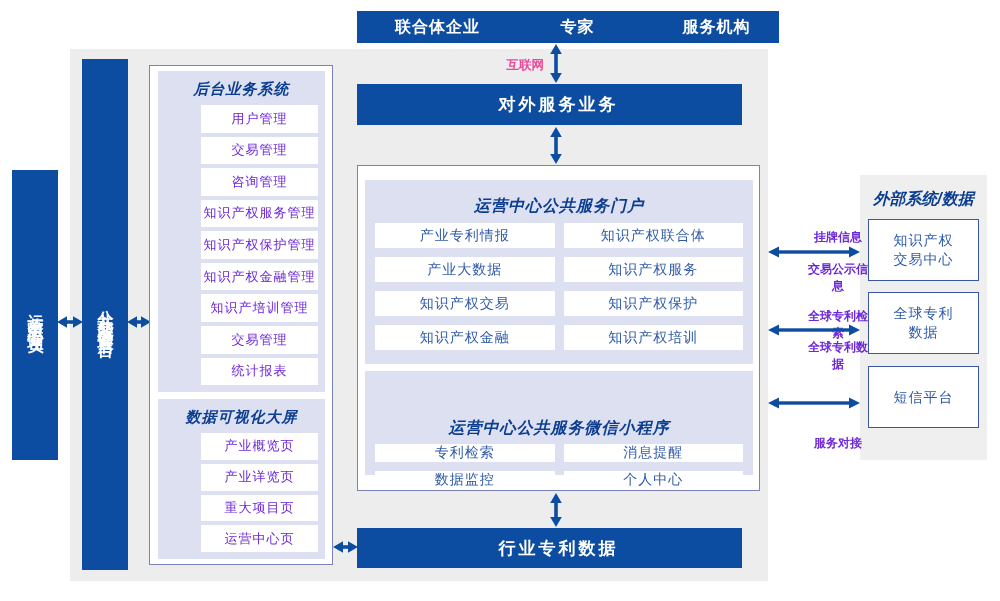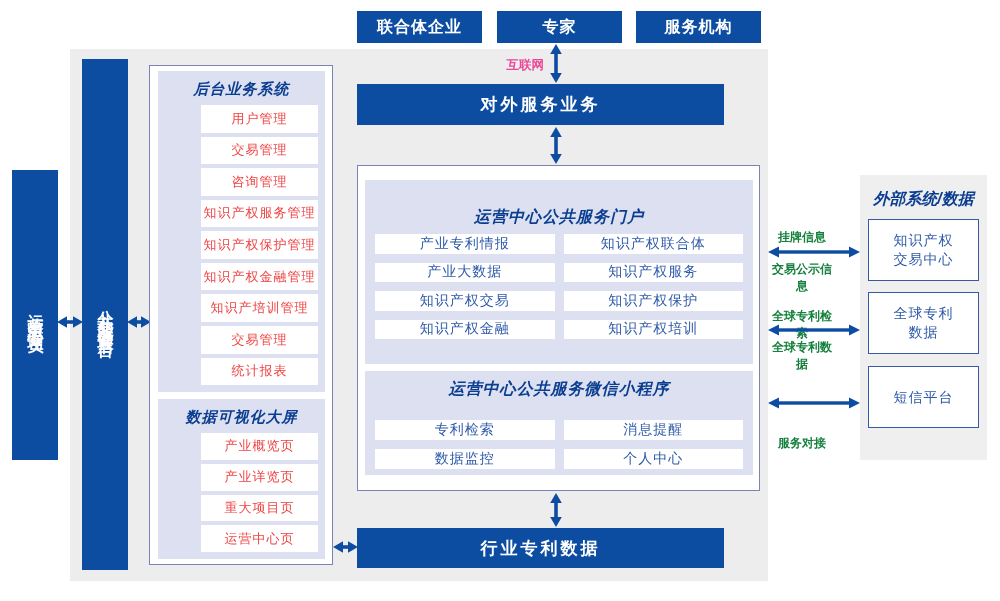"联合体企业" .bluebox { padding-left: none -> 18px }
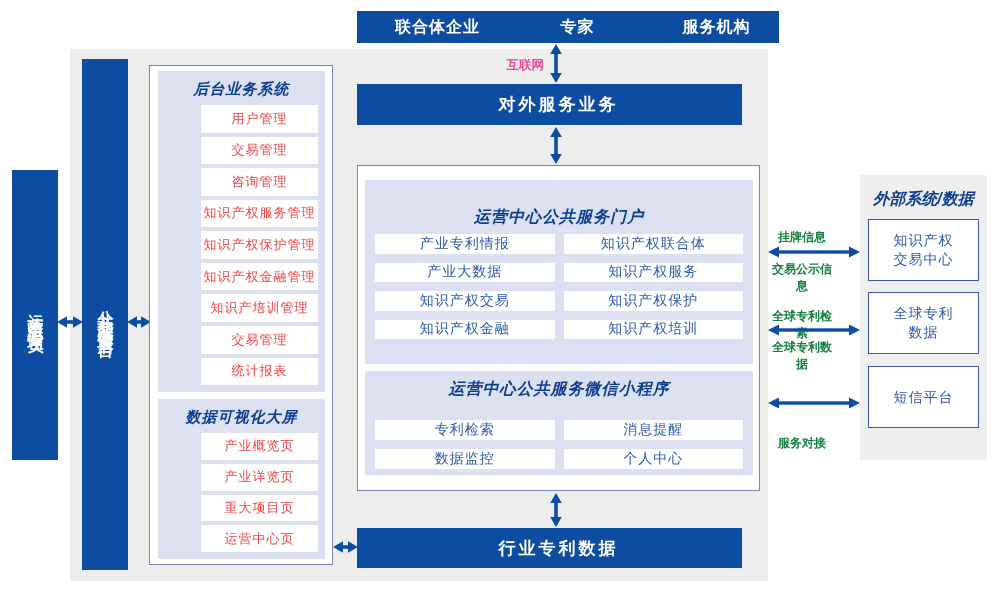"用户管理" .pitem { color: #ef4444 -> #6d28d9 }
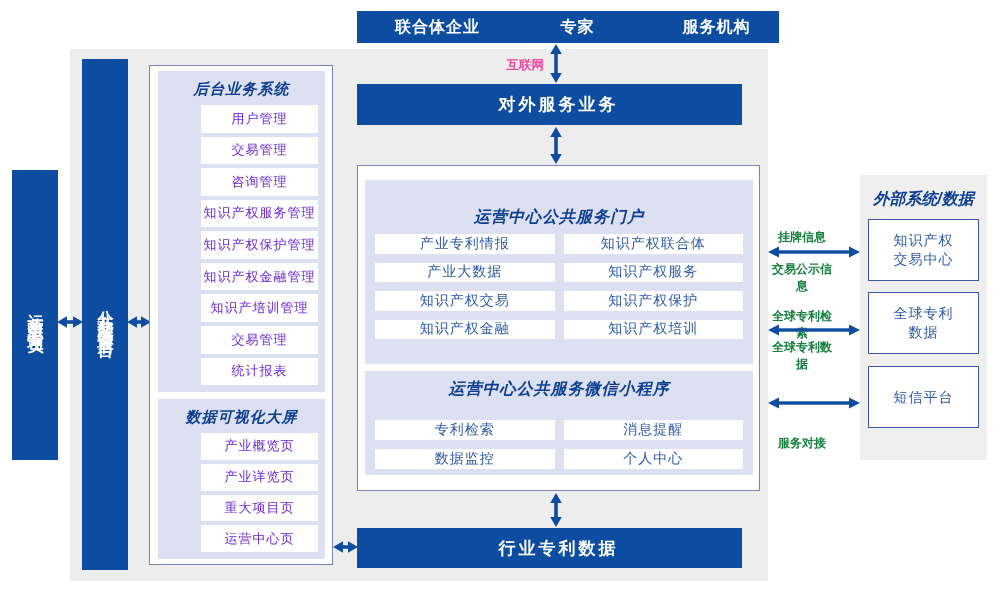"运营中心公共服务门户" div.abs { padding: 25px 10px -> 14px 10px }
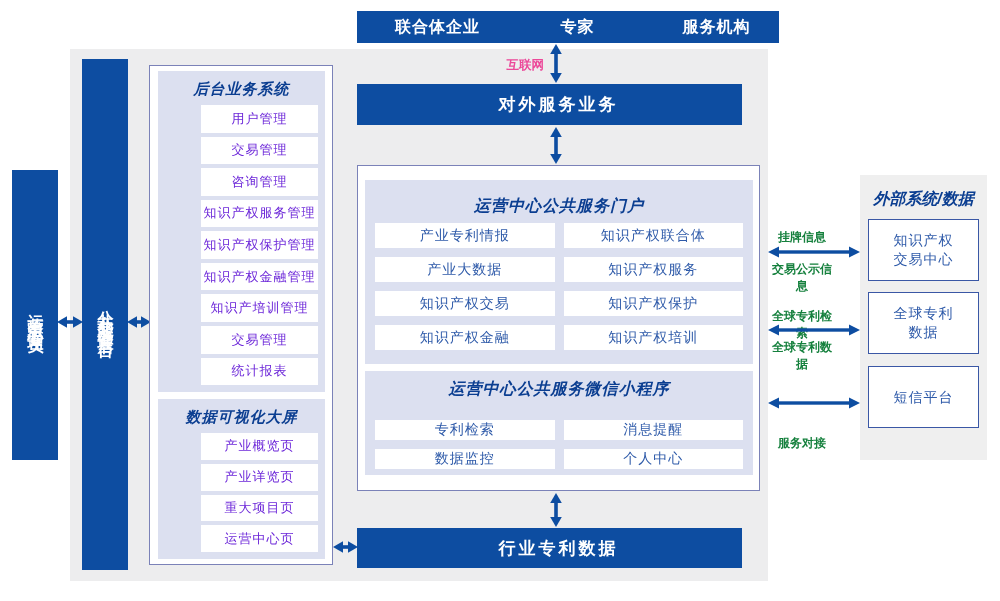"挂牌信息" .linklabel { color: #15803d -> #6d28d9; padding-left: none -> 36px }
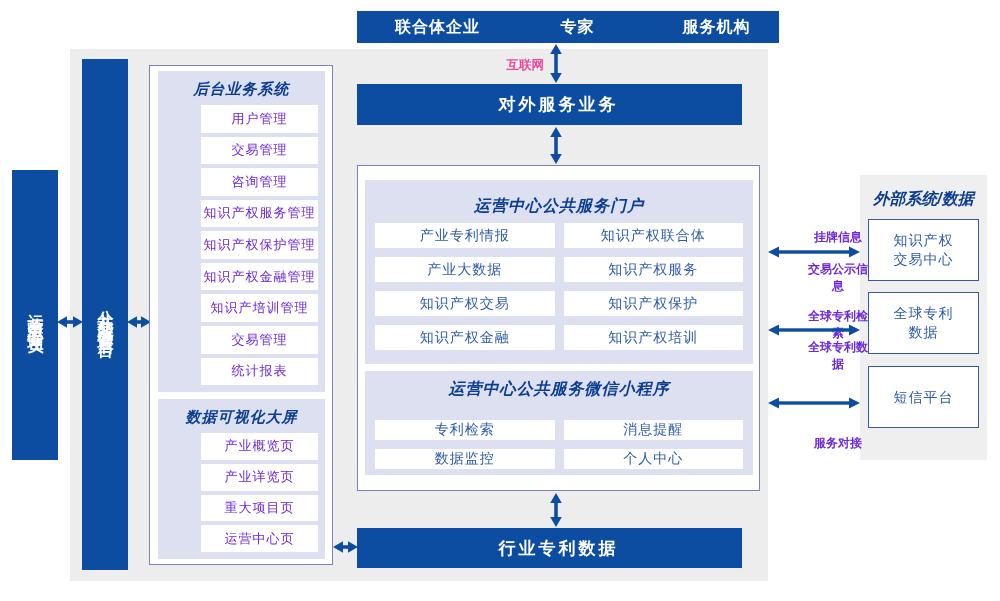"运营中心公共服务微信小程序" div.ptitle { margin-top: none -> 39px; padding-bottom: 20px -> 5px }
